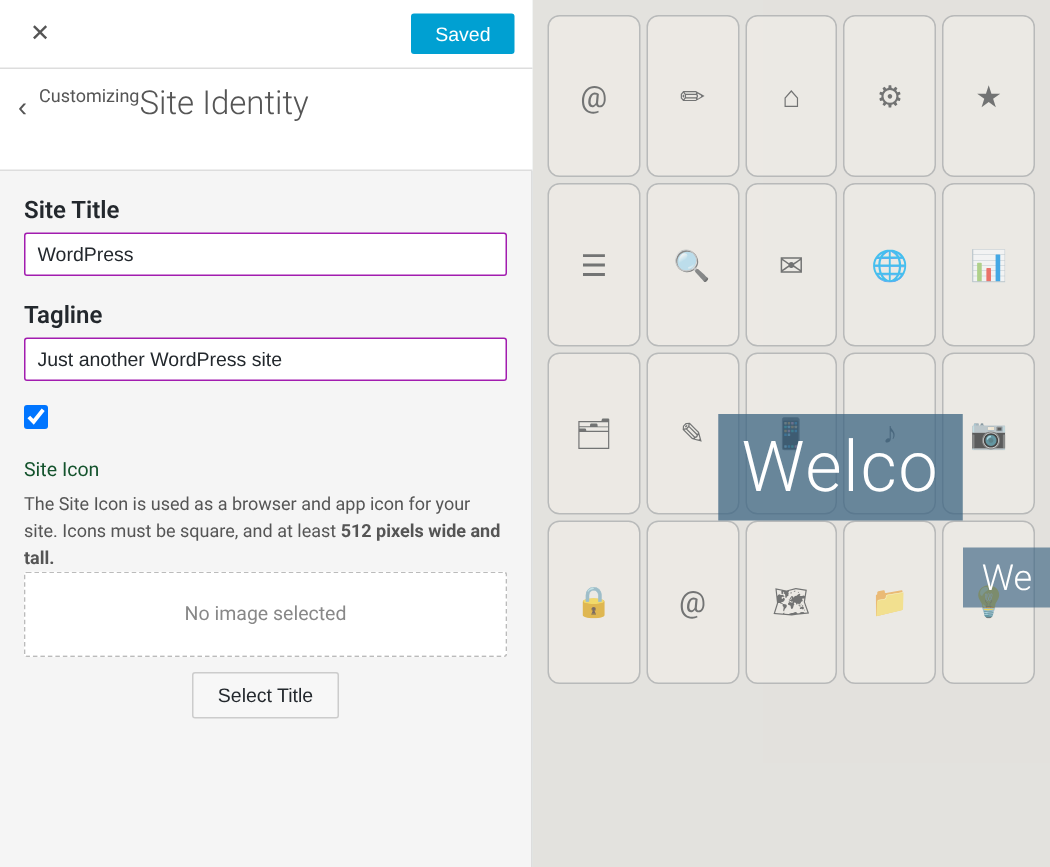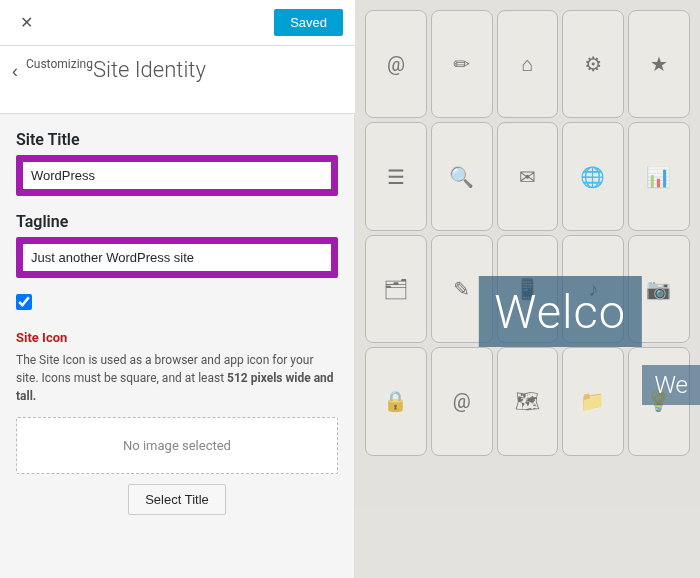"WordPress" .field-input { border: 7px solid #a21caf -> 1px solid #a21caf }
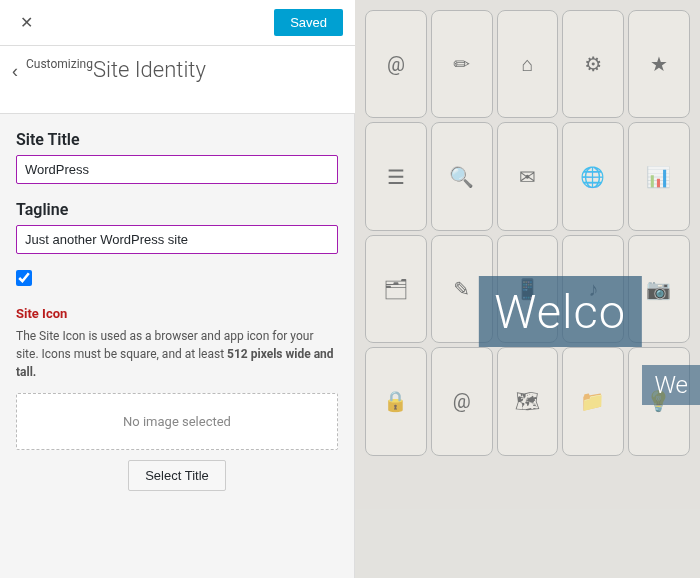"Site Icon" .section-label { color: #b91c1c -> #14532d; font-weight: 700 -> 400 }
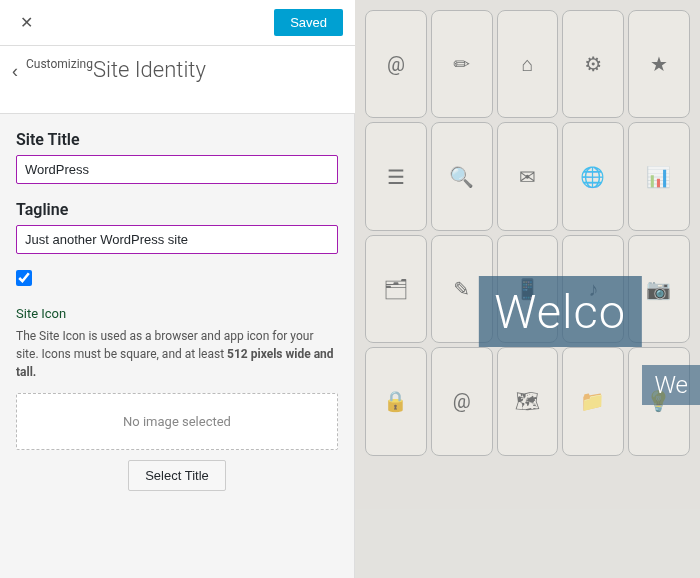"The Site Icon is used" .icon-description { margin-bottom: 12px -> none }
